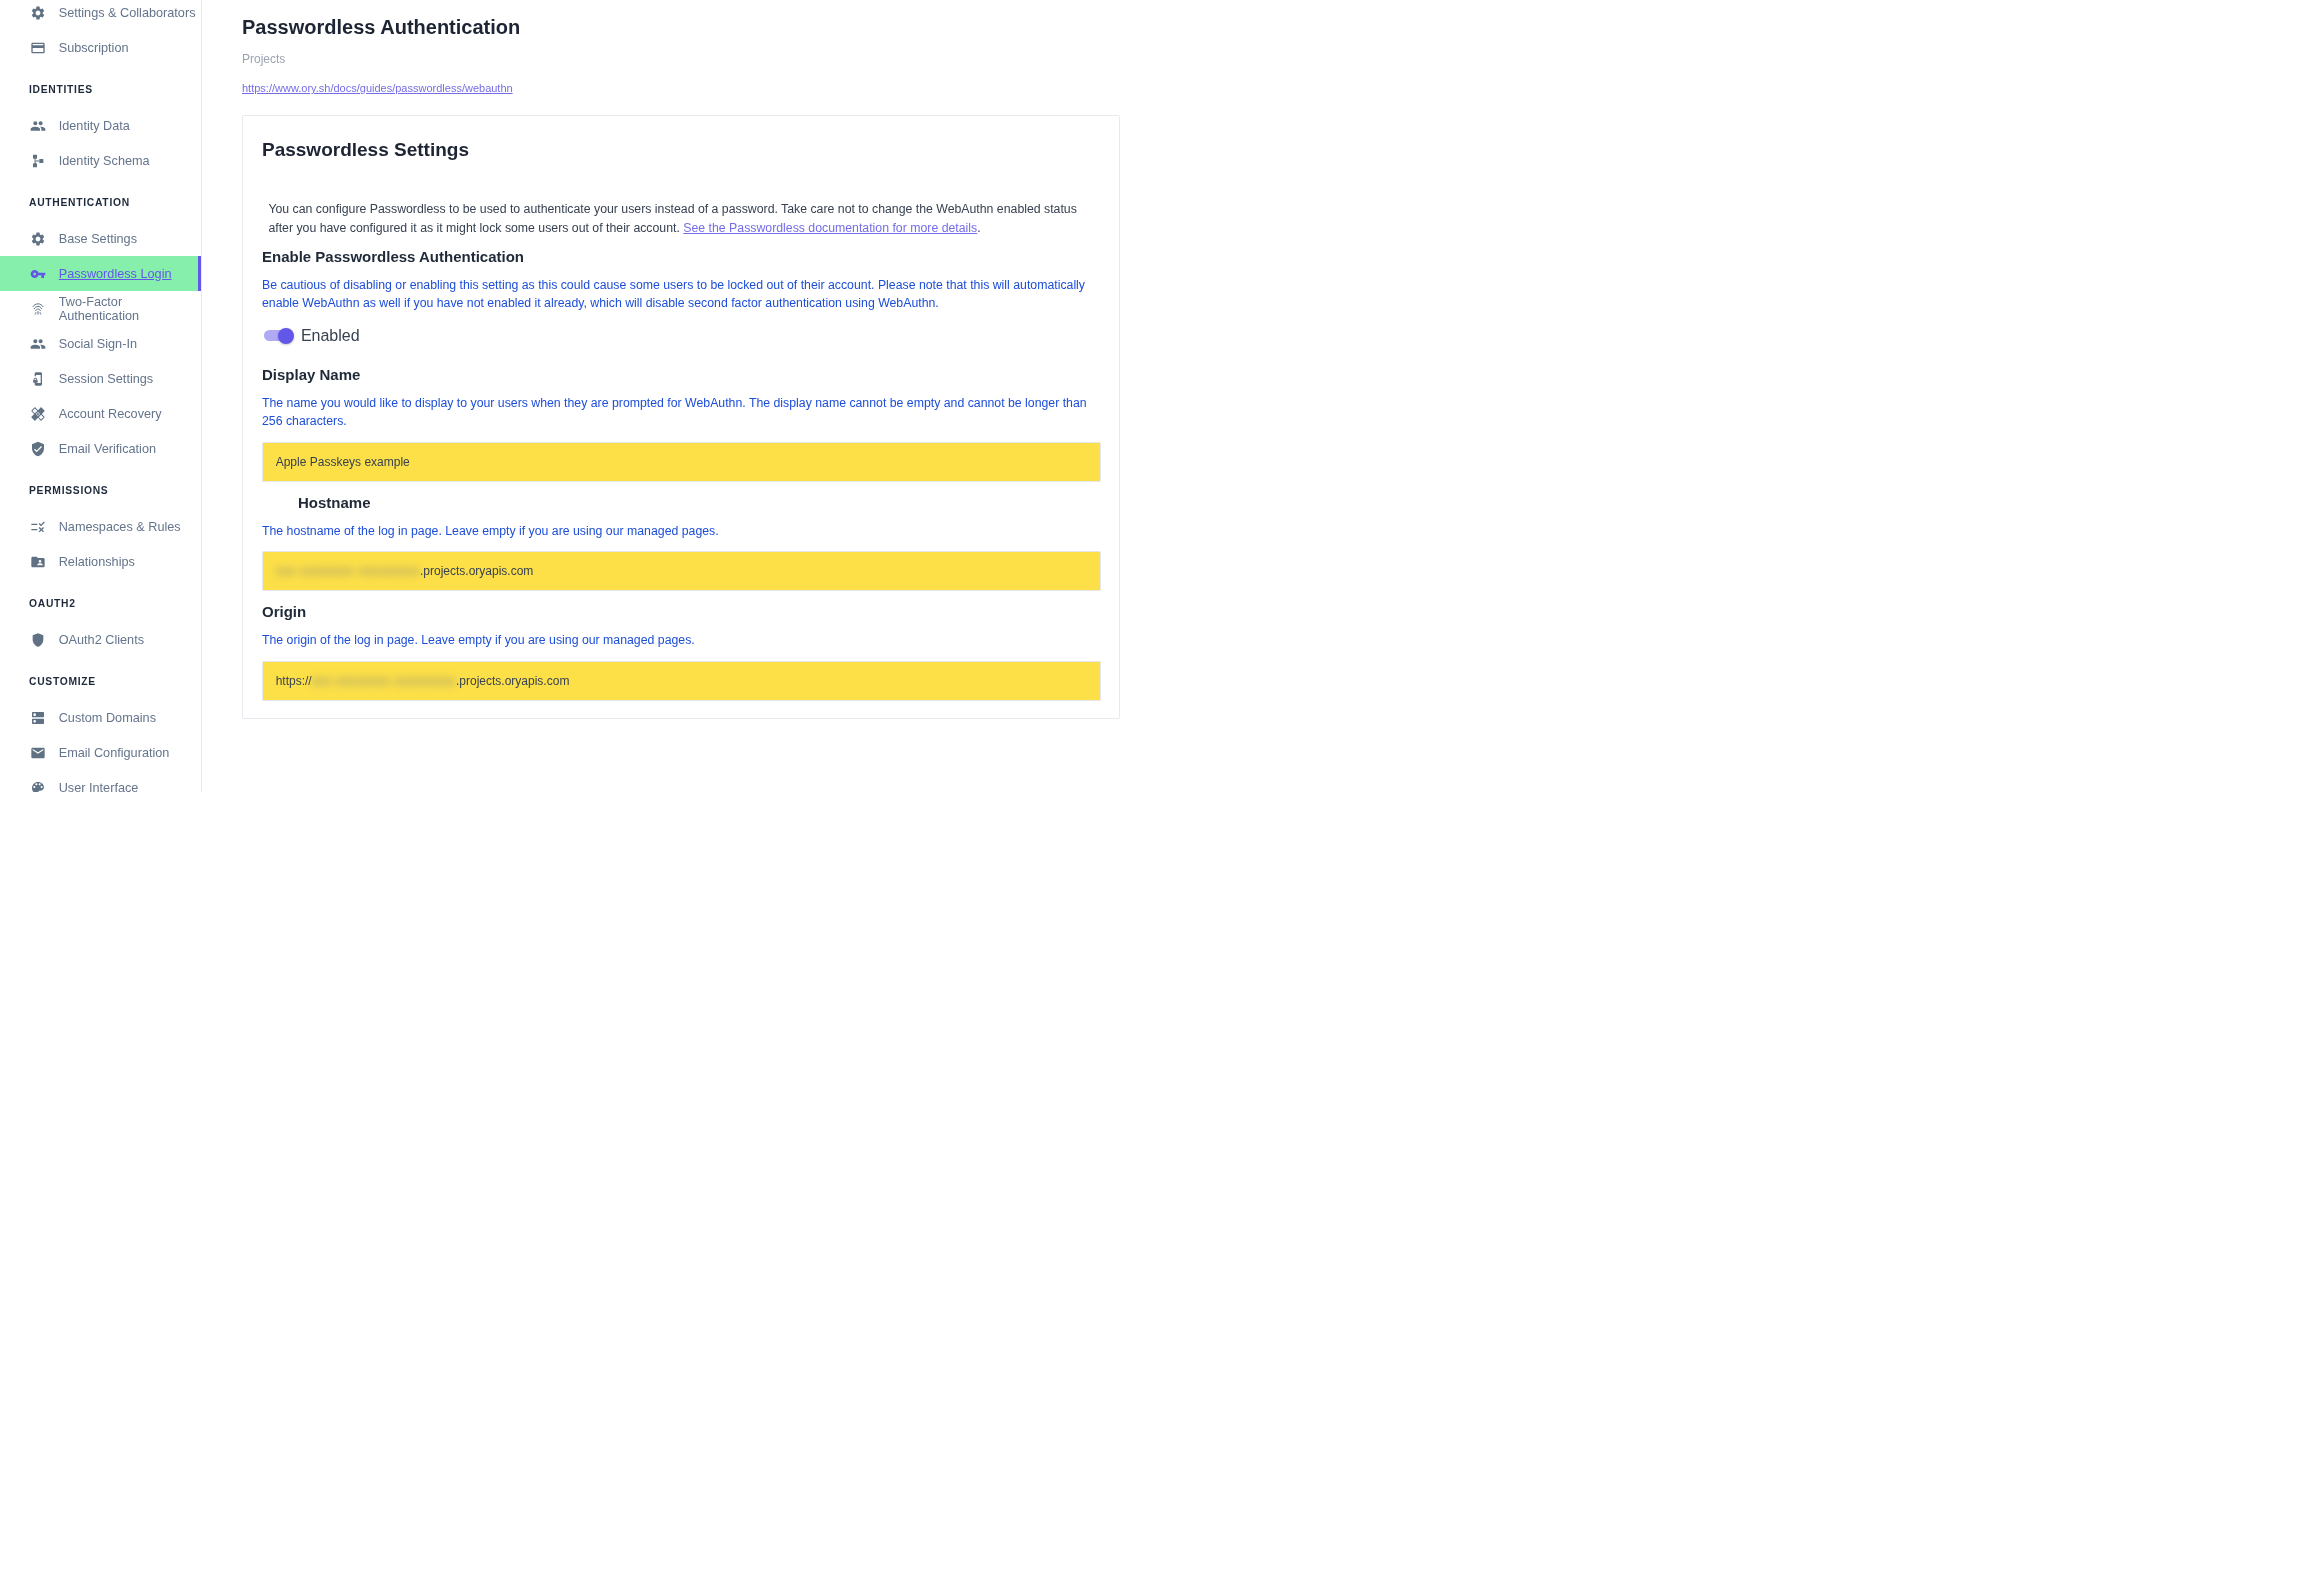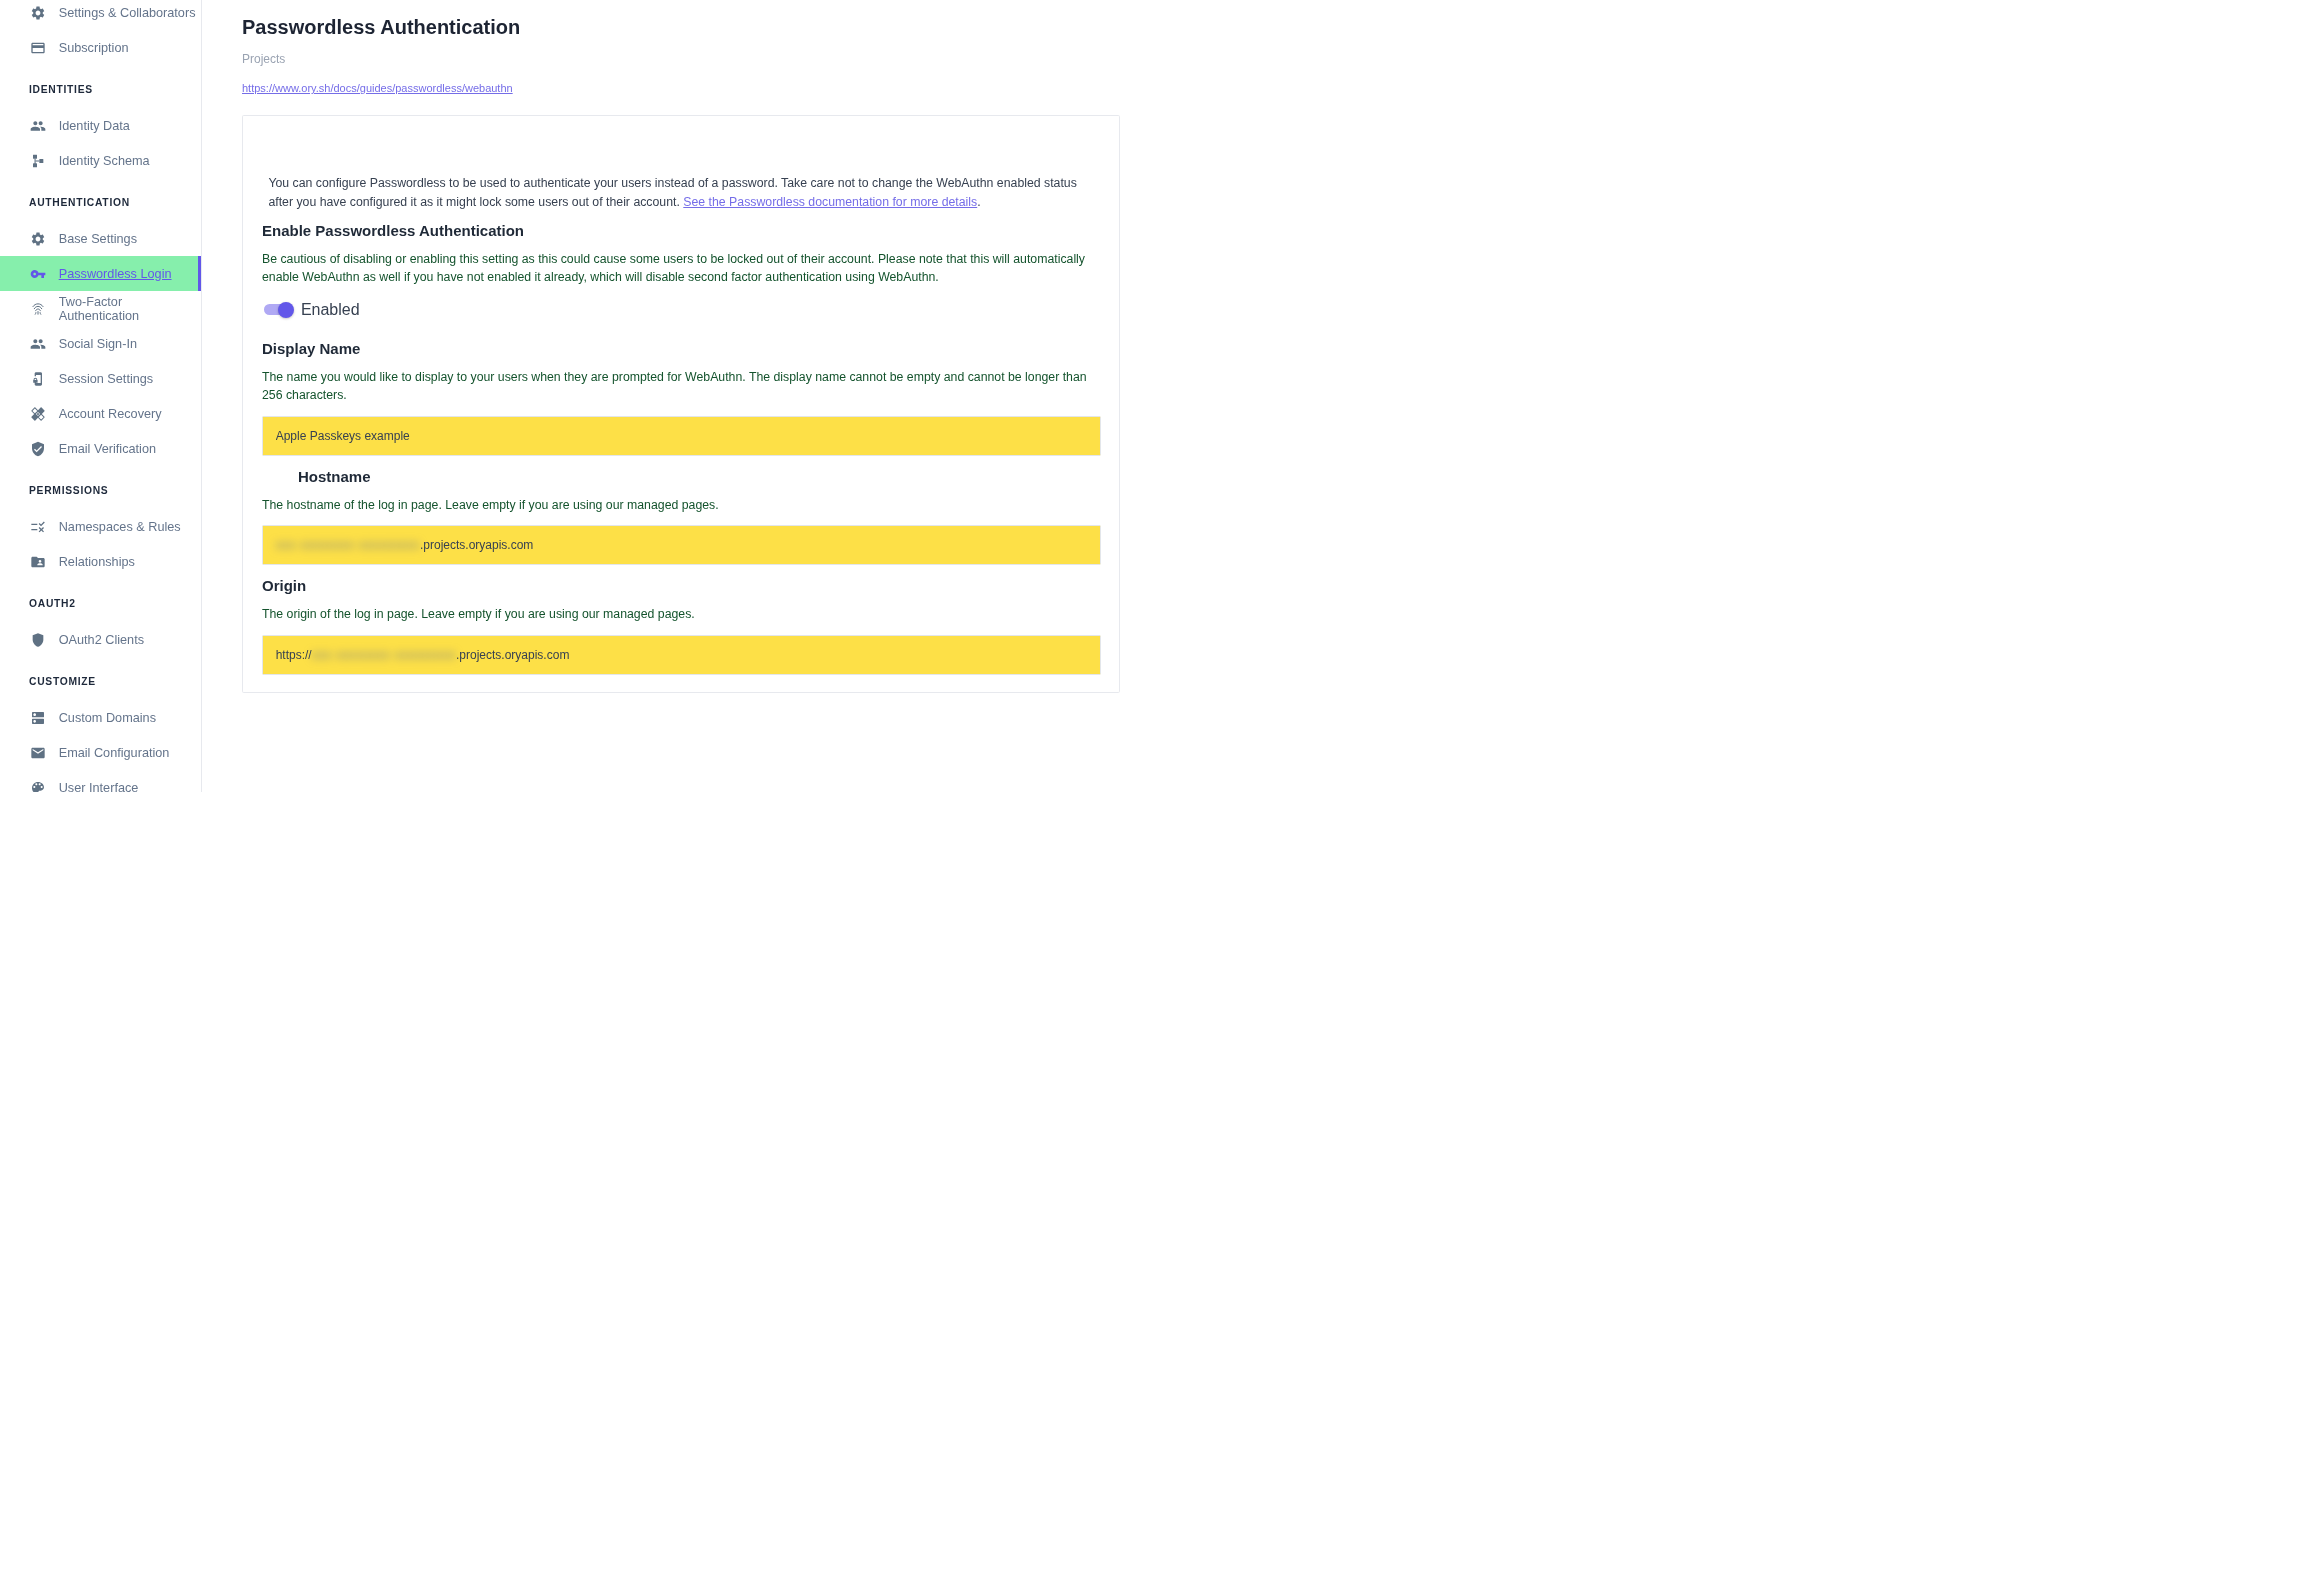"Passwordless Settings" h2.card-heading { html: none -> <h2>Passwordless Settings</h2> }
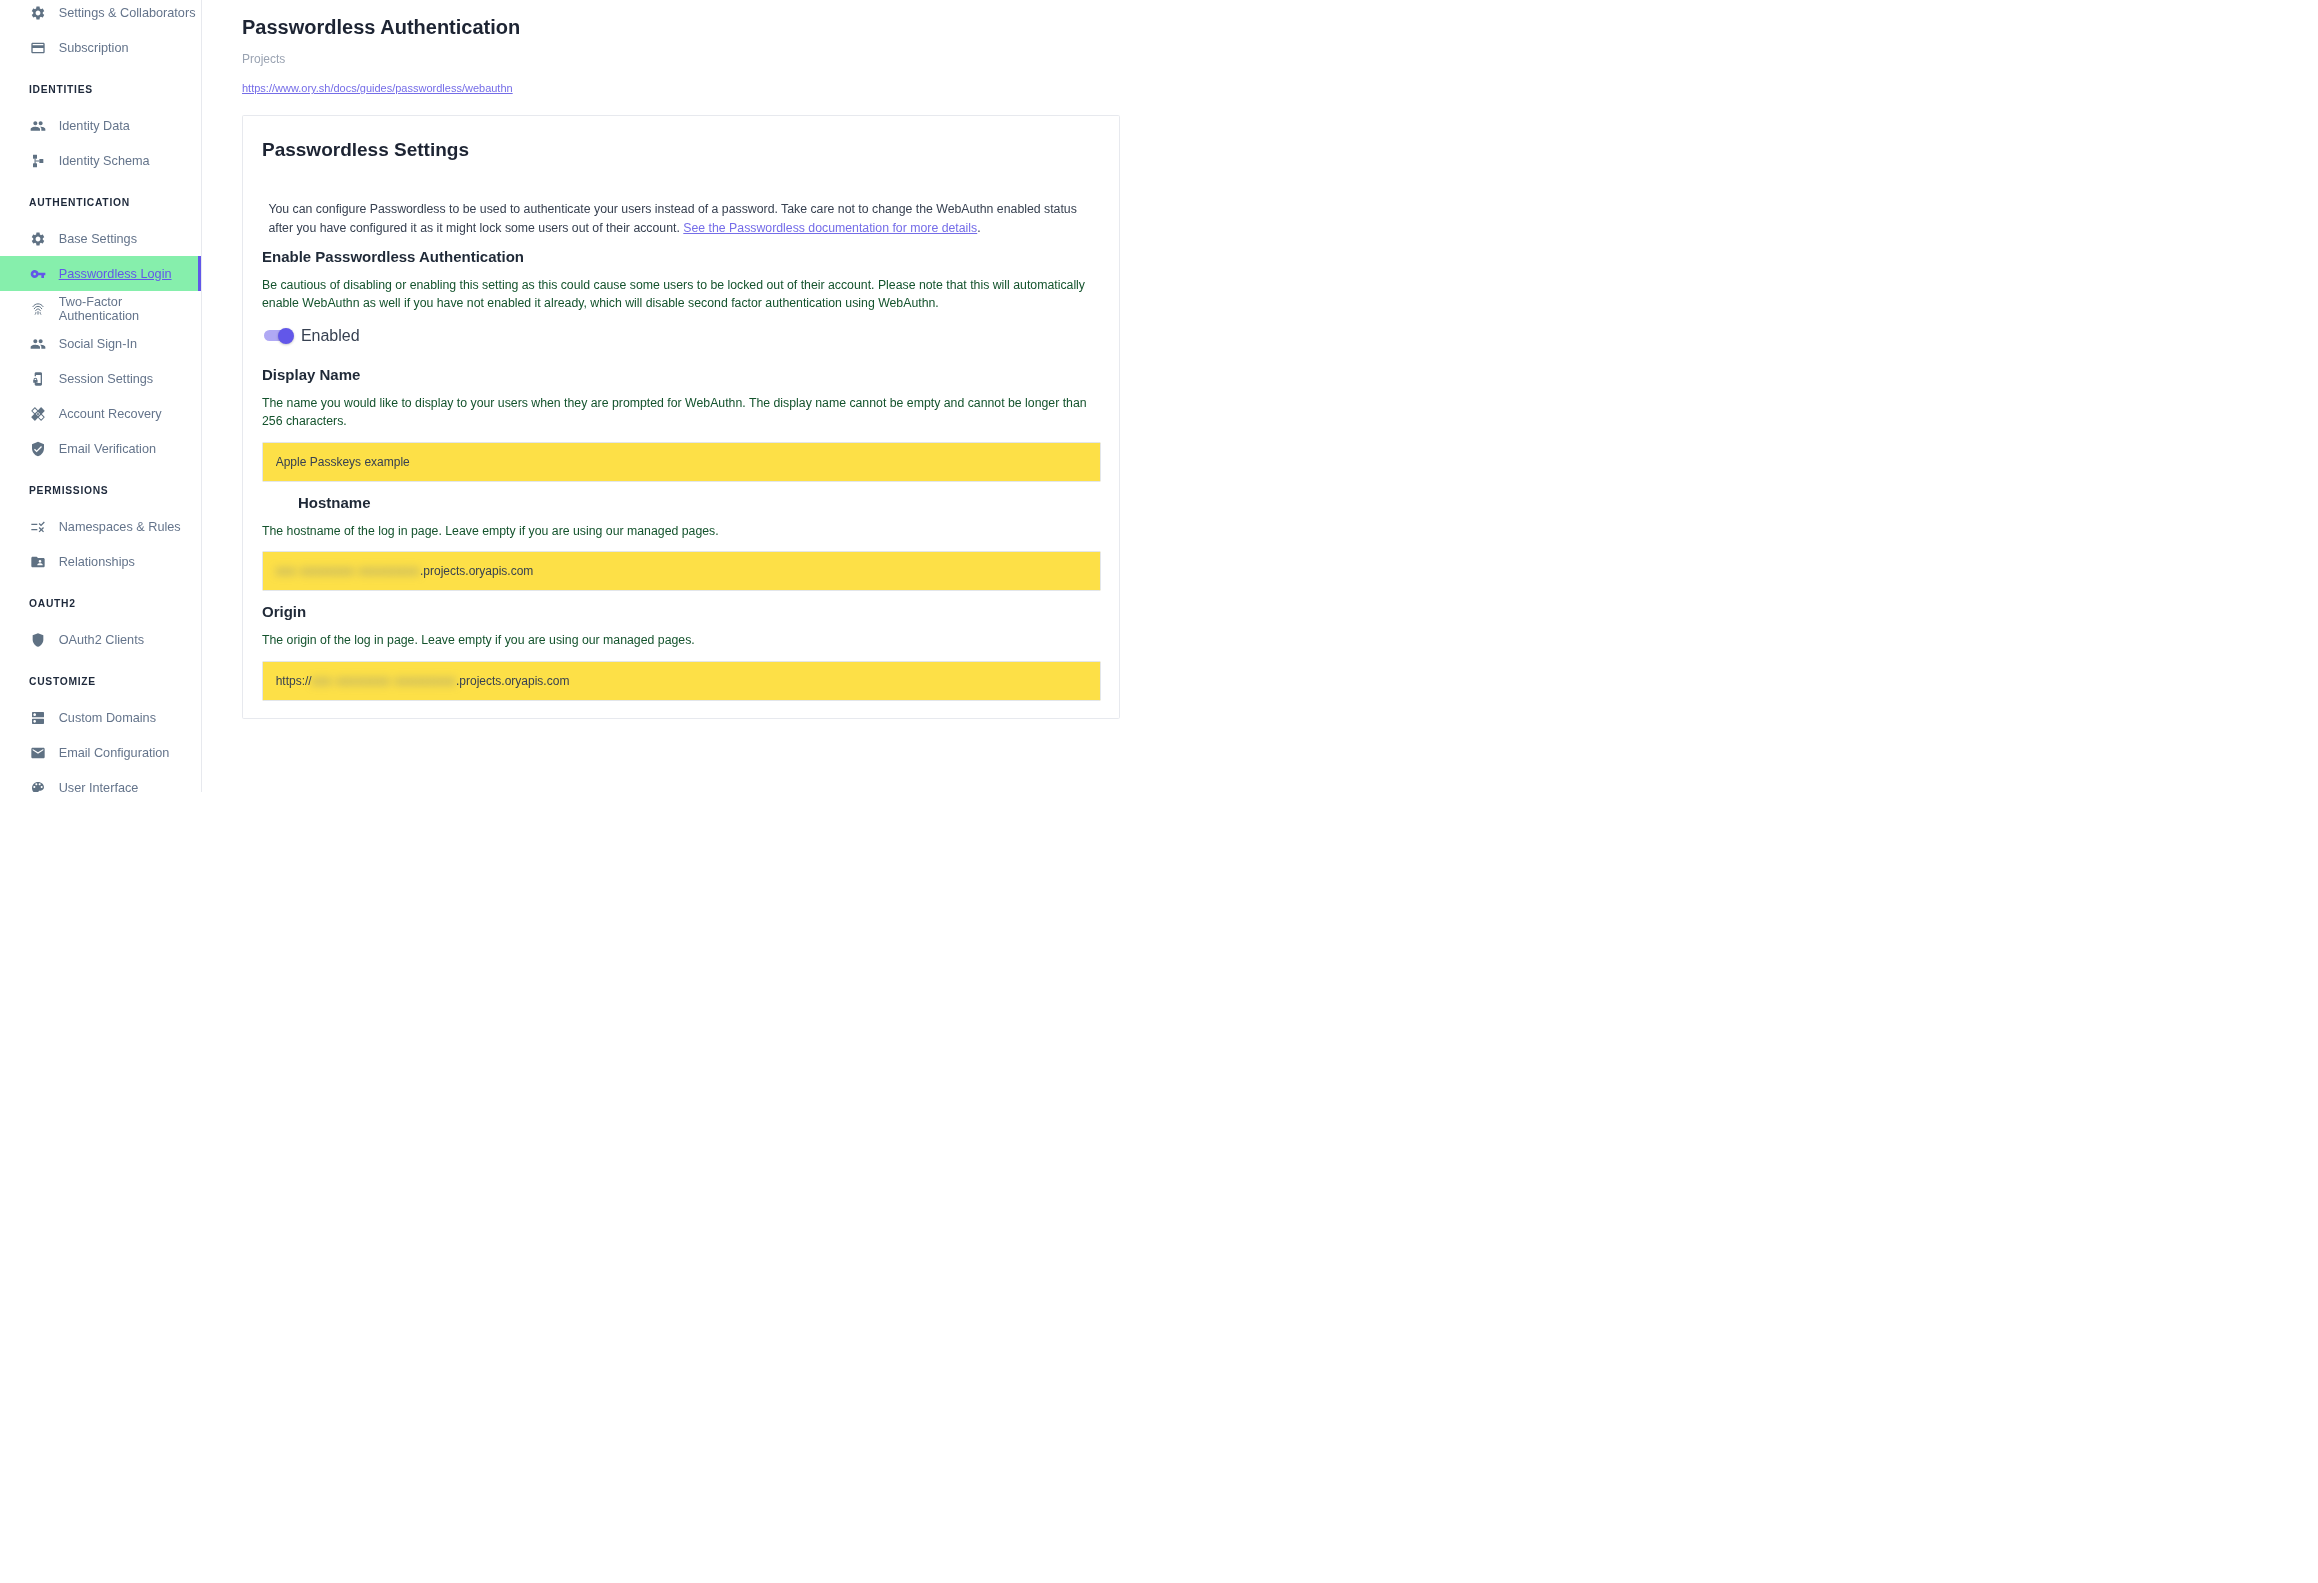"Be cautious of disabling or" .section-desc { color: #14532d -> #1d4ed8 }
